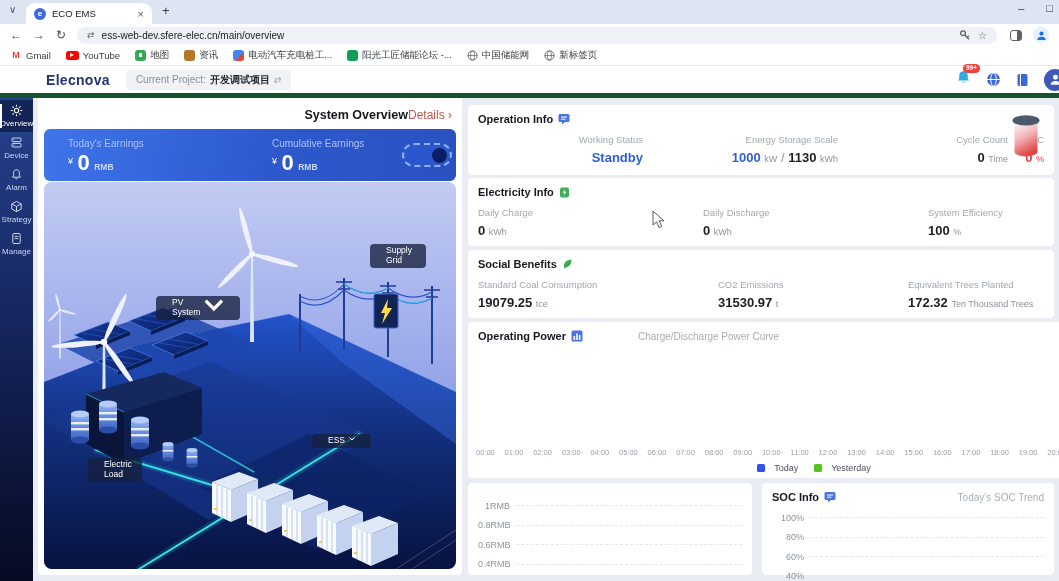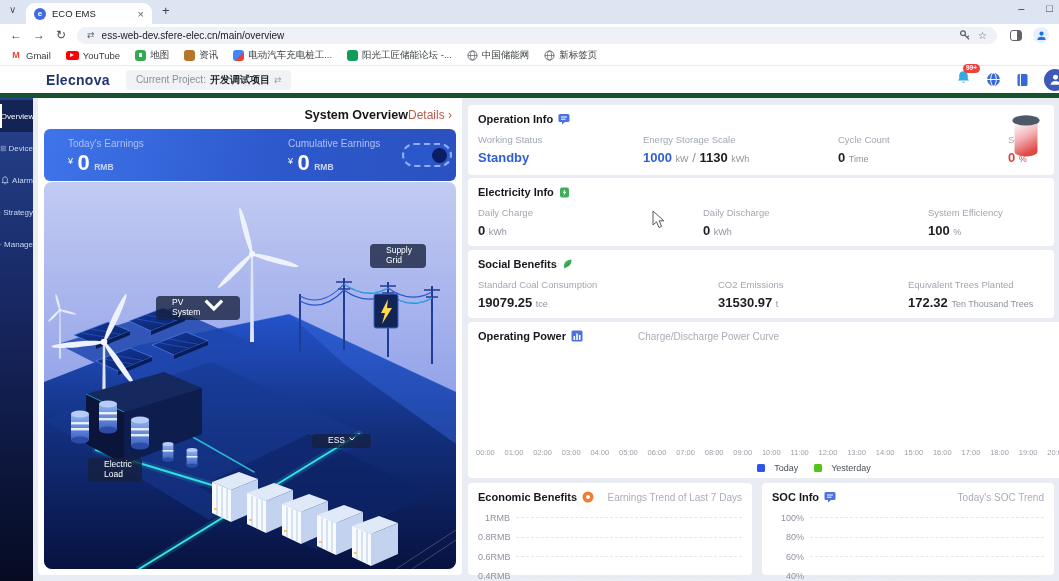"Overview" .side-item { flex-direction: row -> column }
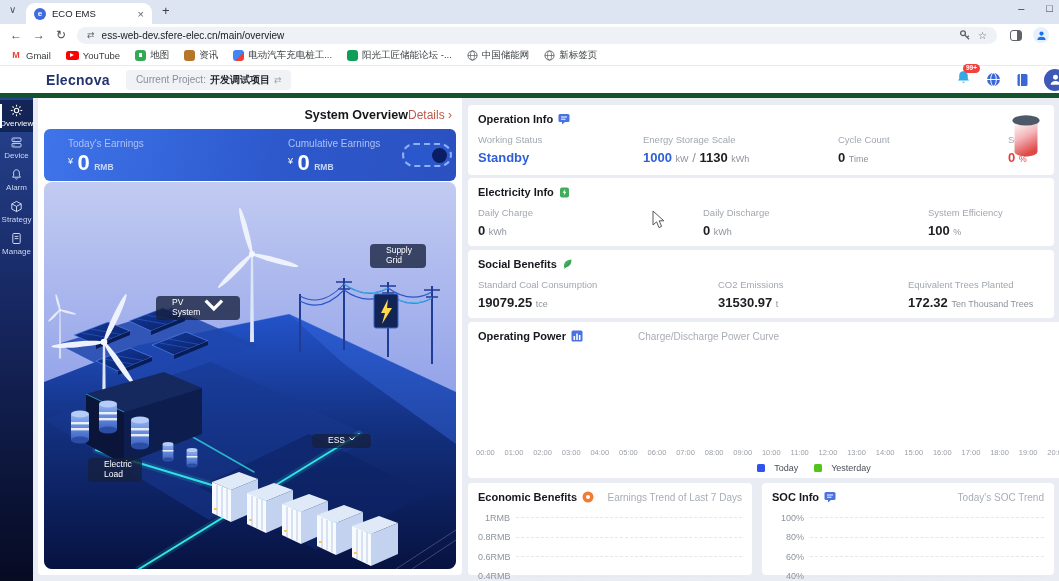"Operation Info" .c-op { text-align: none -> right }
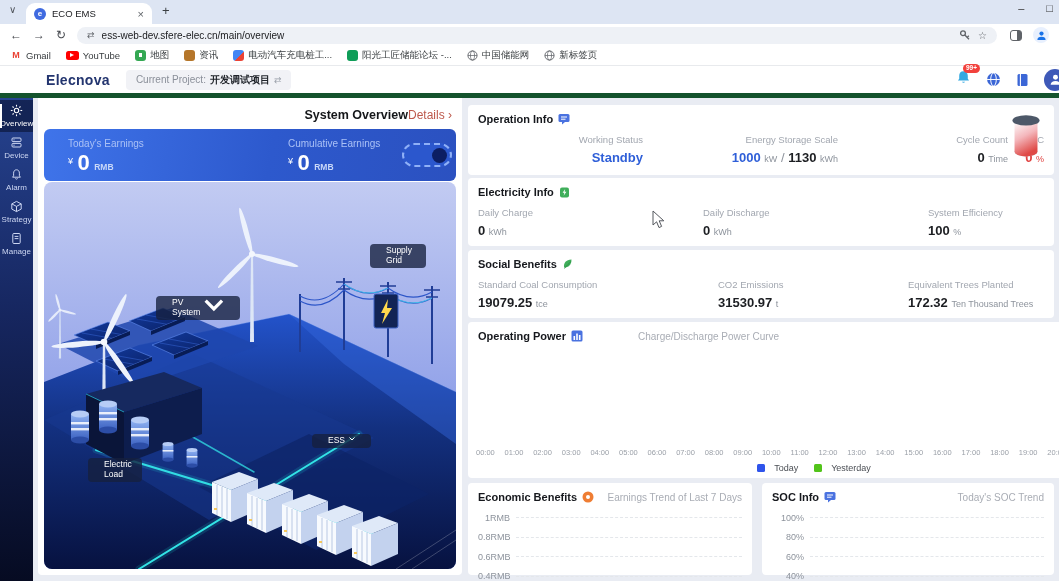"Cumulative Earnings" .earn-1 { left: 244px -> 228px }
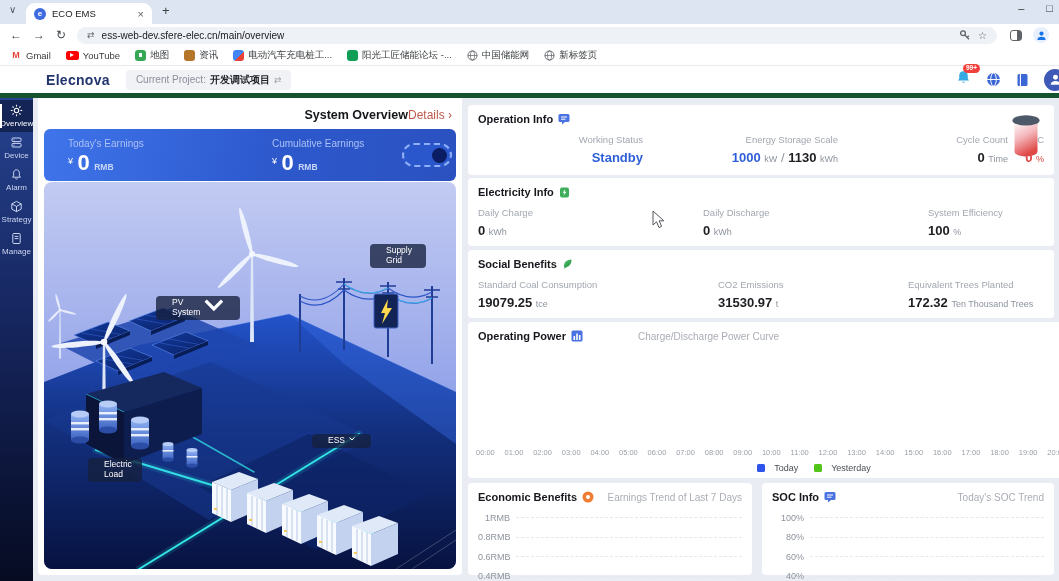"Economic Benefits" div.card-title-row { html: <div> <span>Economic Benefits</span> <svg> <circle></circle> <circle></circle> </svg> <span>Earnings Trend of Last 7 Days</span> </div> -> none }
